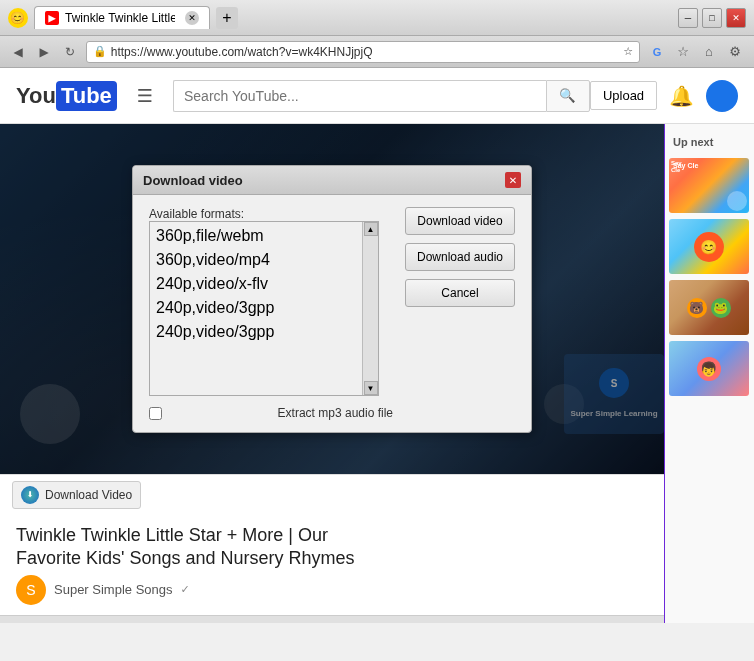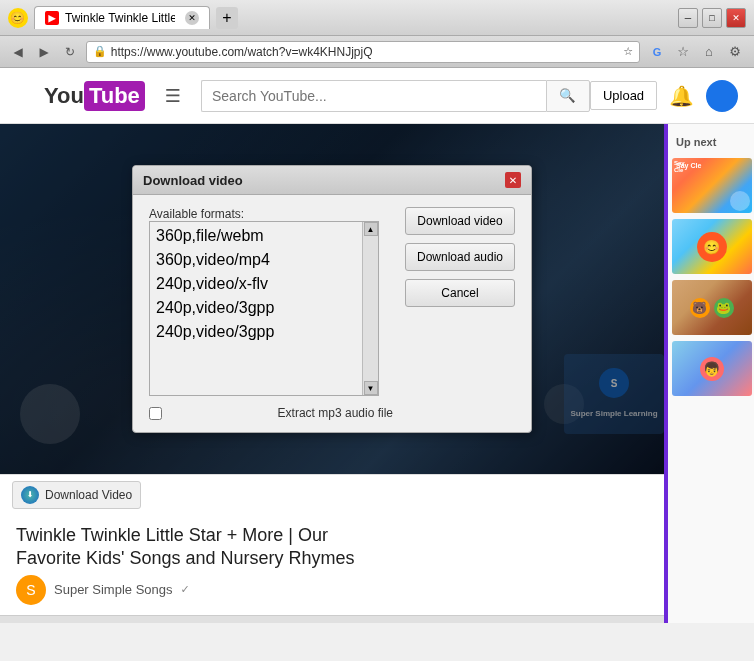"You" .yt-logo { margin-left: 28px -> none }
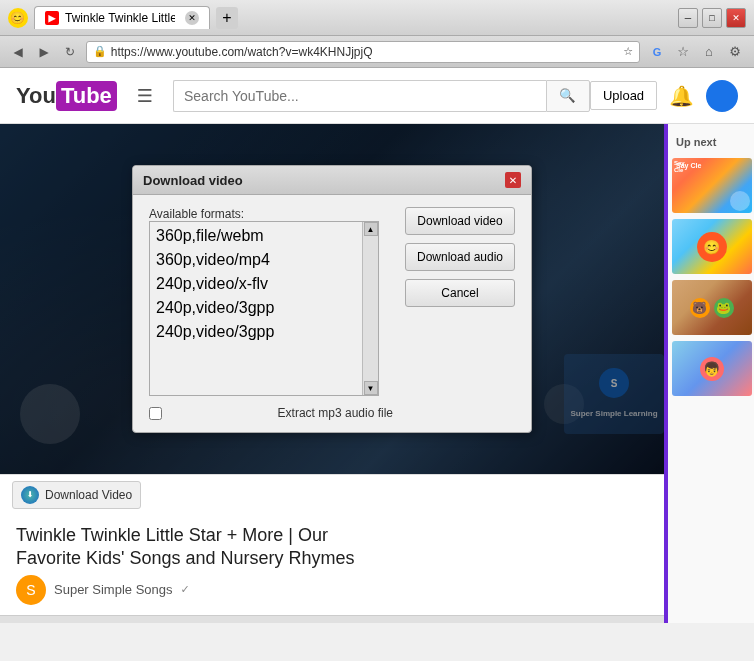"Tube" .yt-logo-tube { background: #a21caf -> #1d4ed8 }
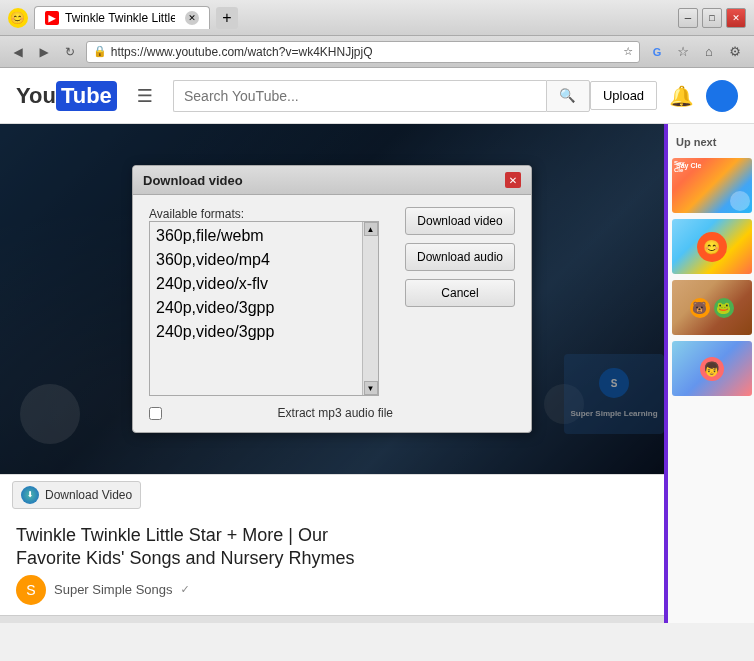"Up next" .sidebar { border-left: 4px solid #6d28d9 -> 1px solid #6d28d9 }
